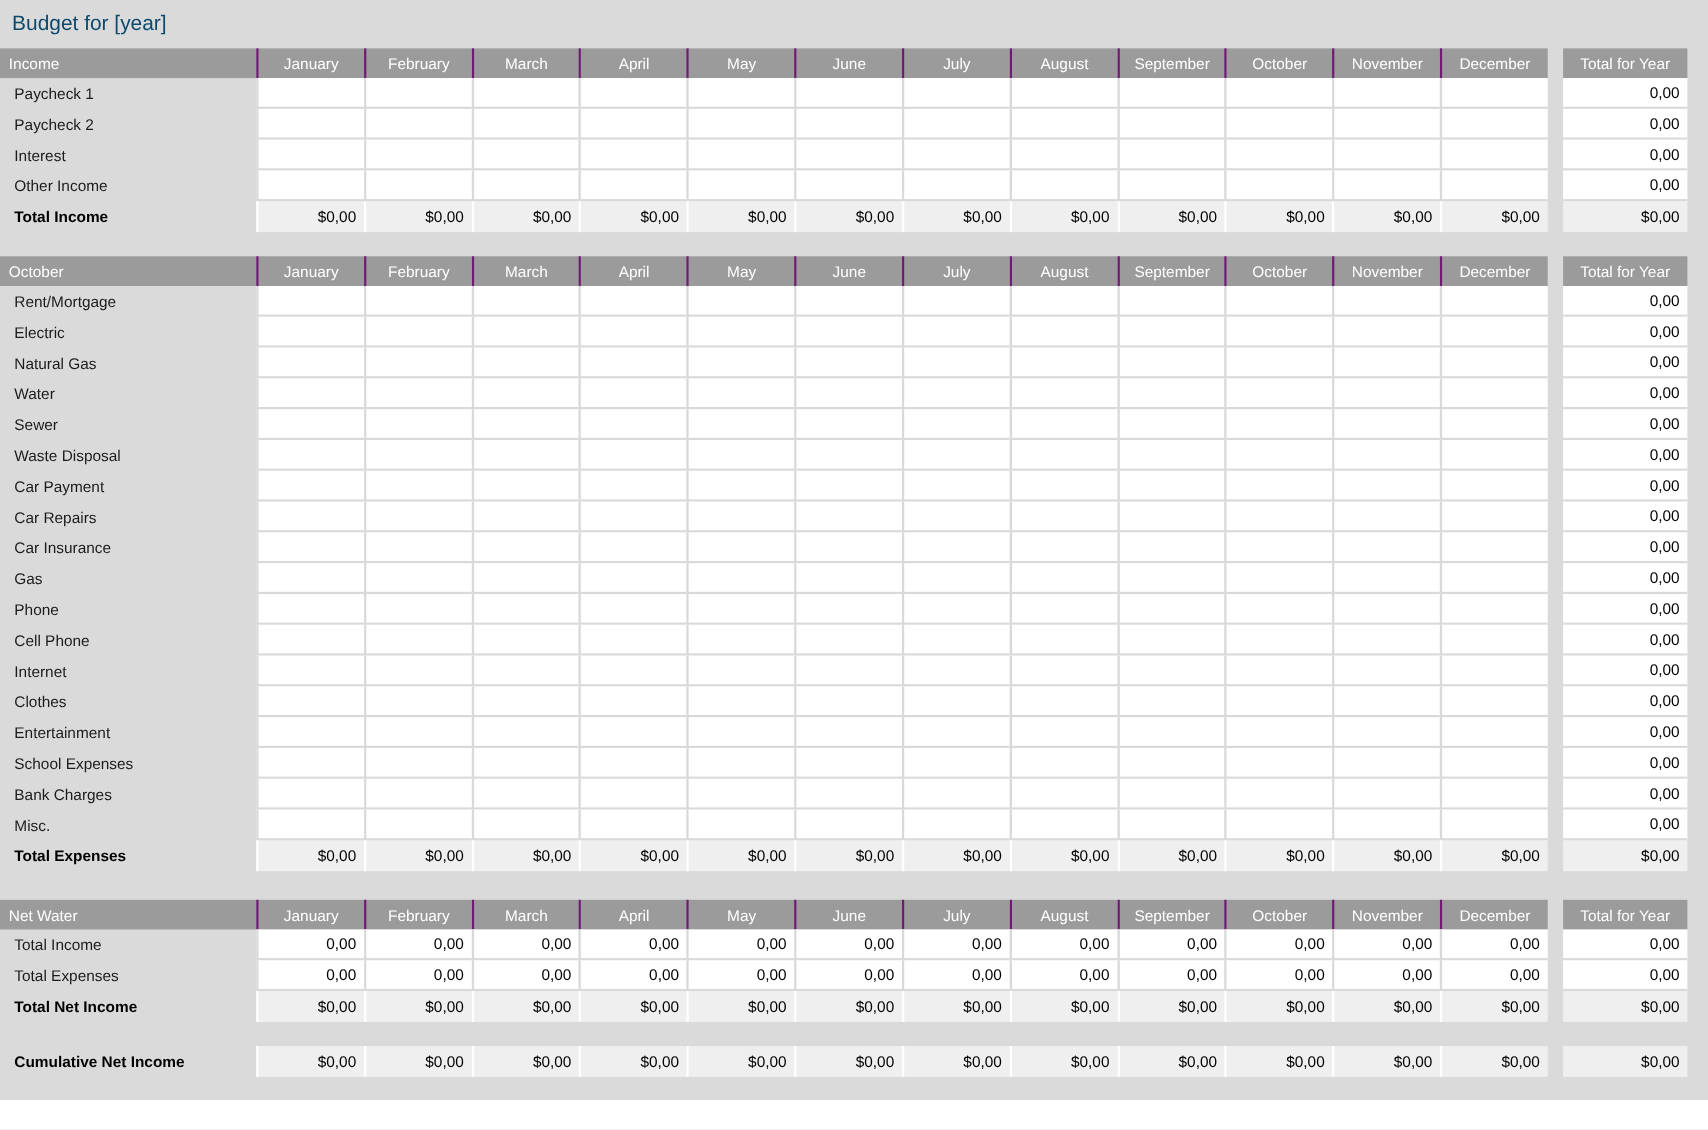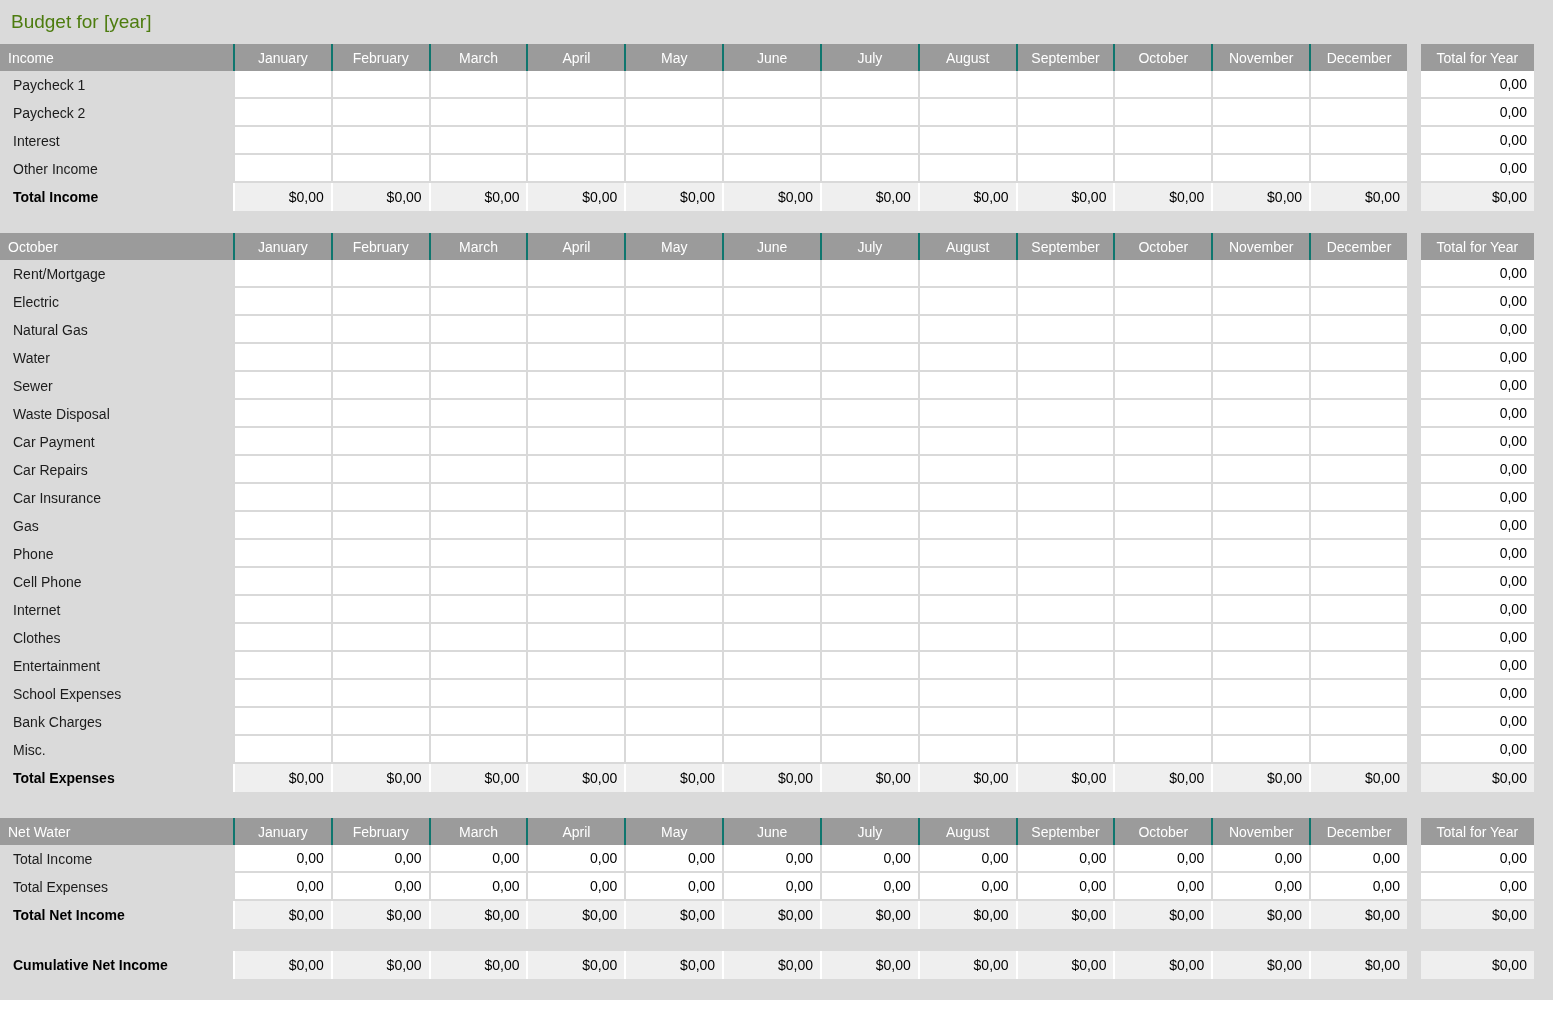"Budget for [year]" .title { color: #4d7c0f -> #0c4a6e }
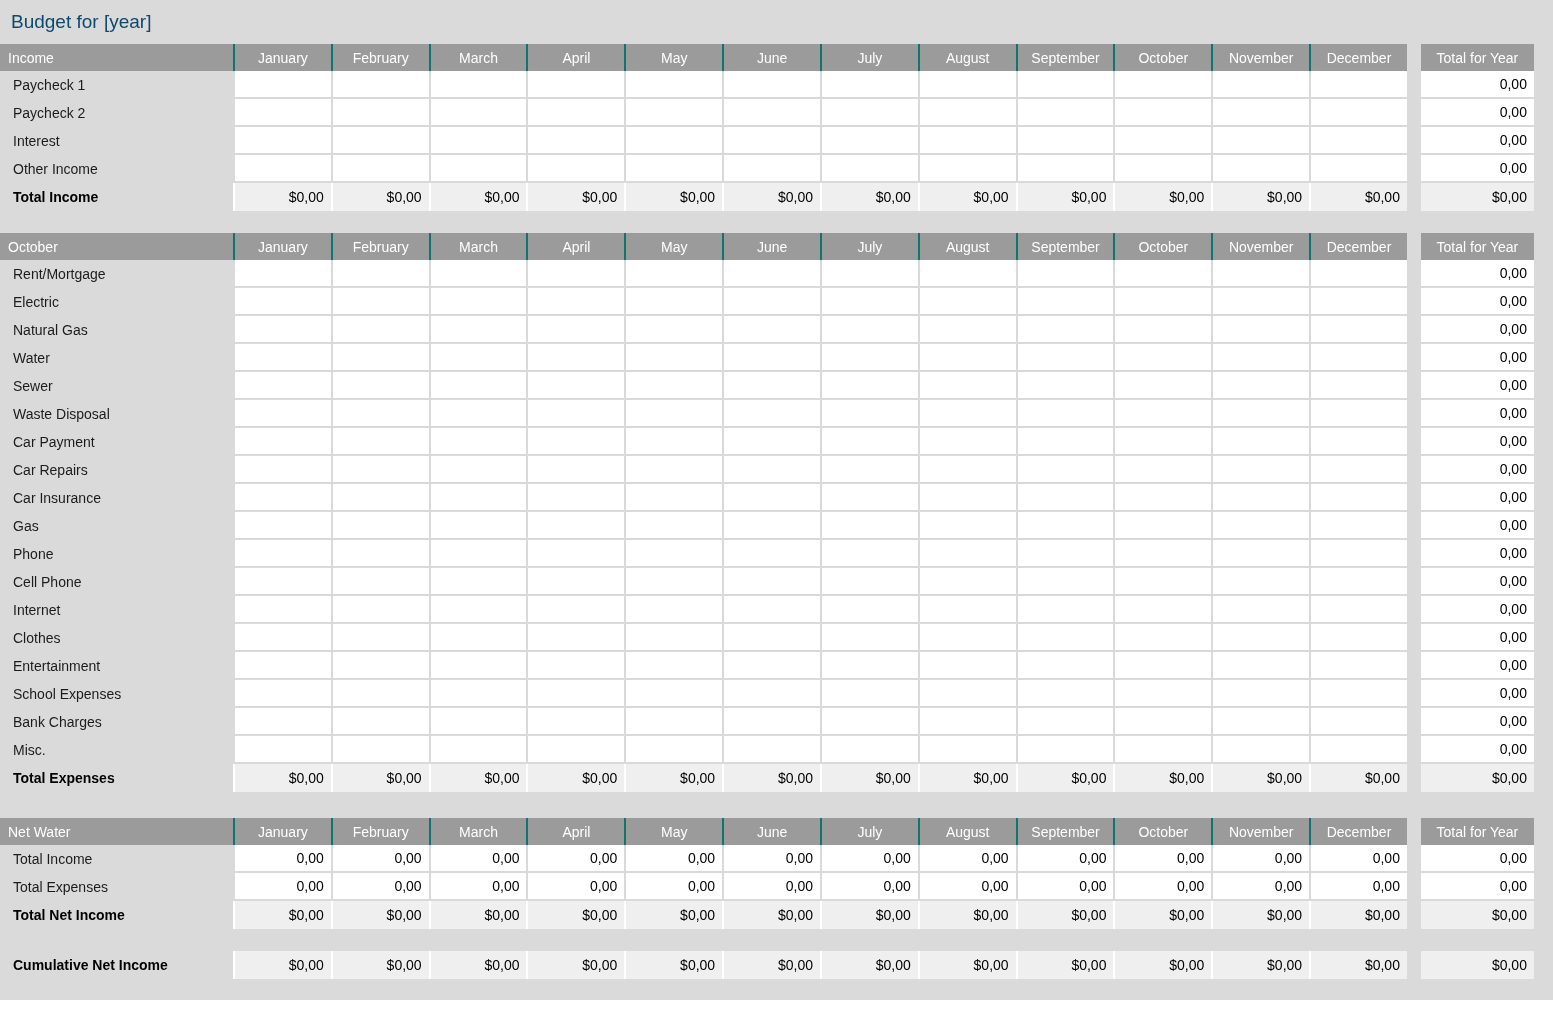"January" .month-head { border-left: 2px solid #0f766e -> 2px solid #701a75 }
